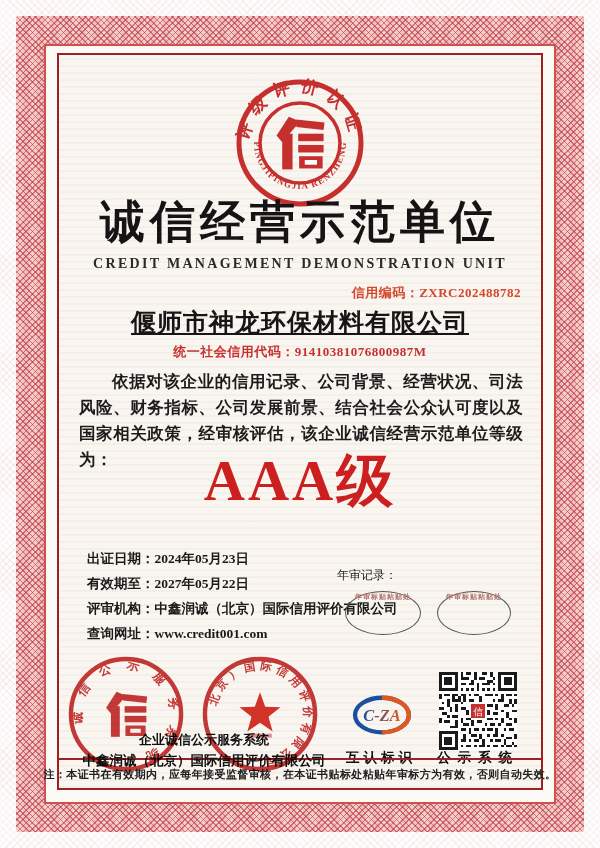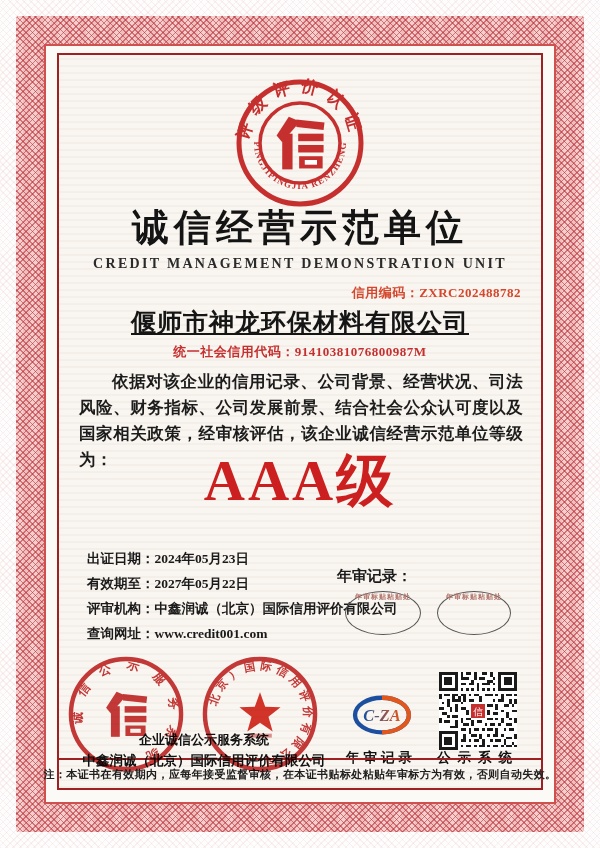"诚信经营示范单位" .title { font-size: 37px -> 45px; top: 148px -> 137px }
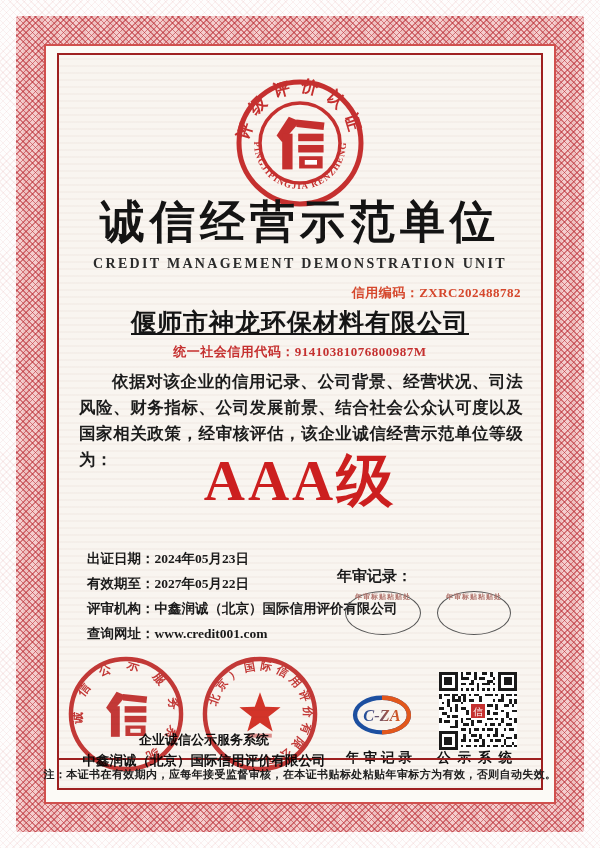"年审记录：" .annual-label { font-size: 15px -> 12px; font-weight: bold -> normal }
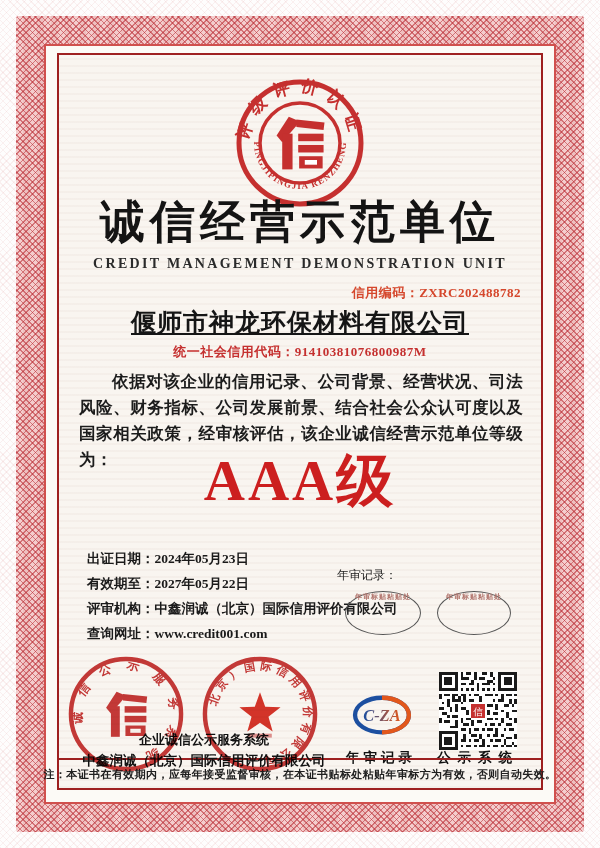"年审记录" div.abs { text: 年审记录 -> 互认标识 }
